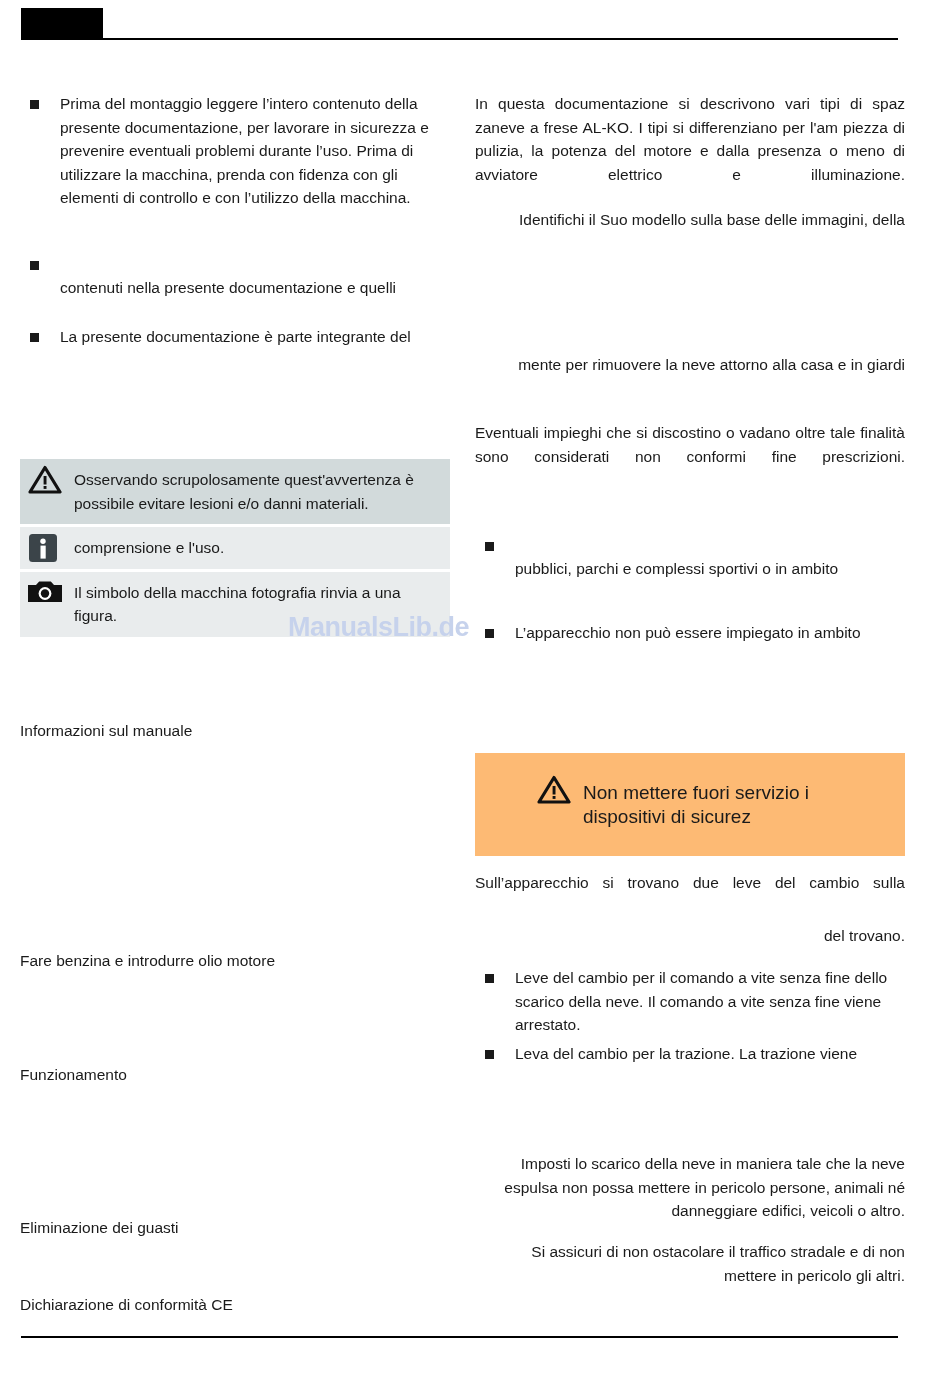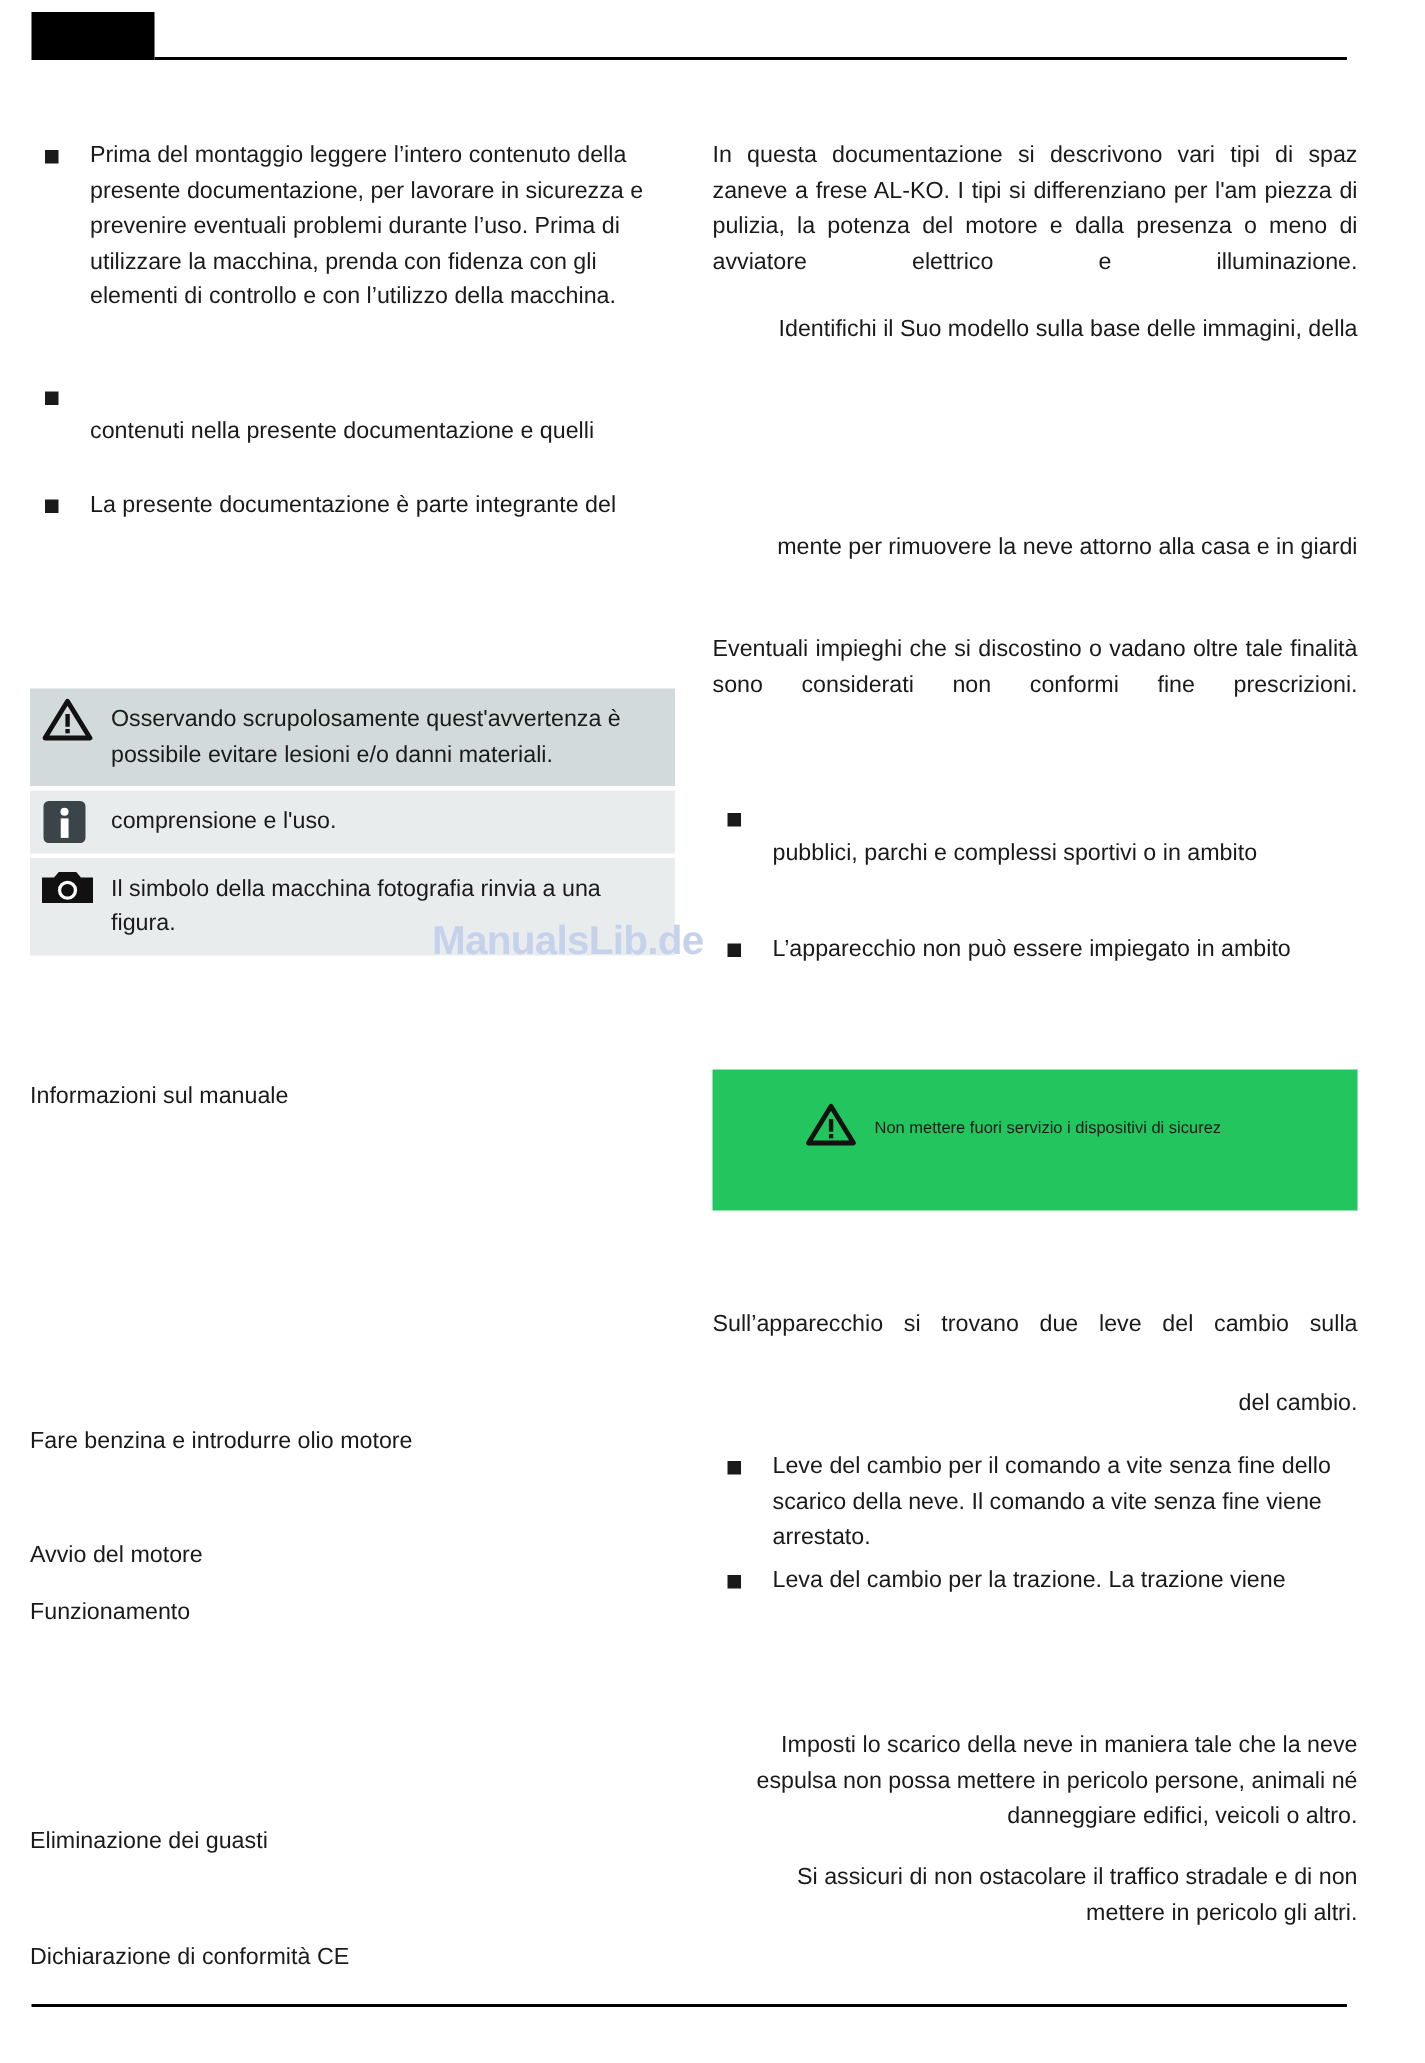"Non mettere fuori servizio i" .callout { background: #22c55e -> #fdba74; font-size: 11px -> 19px; margin-top: none -> 40px }
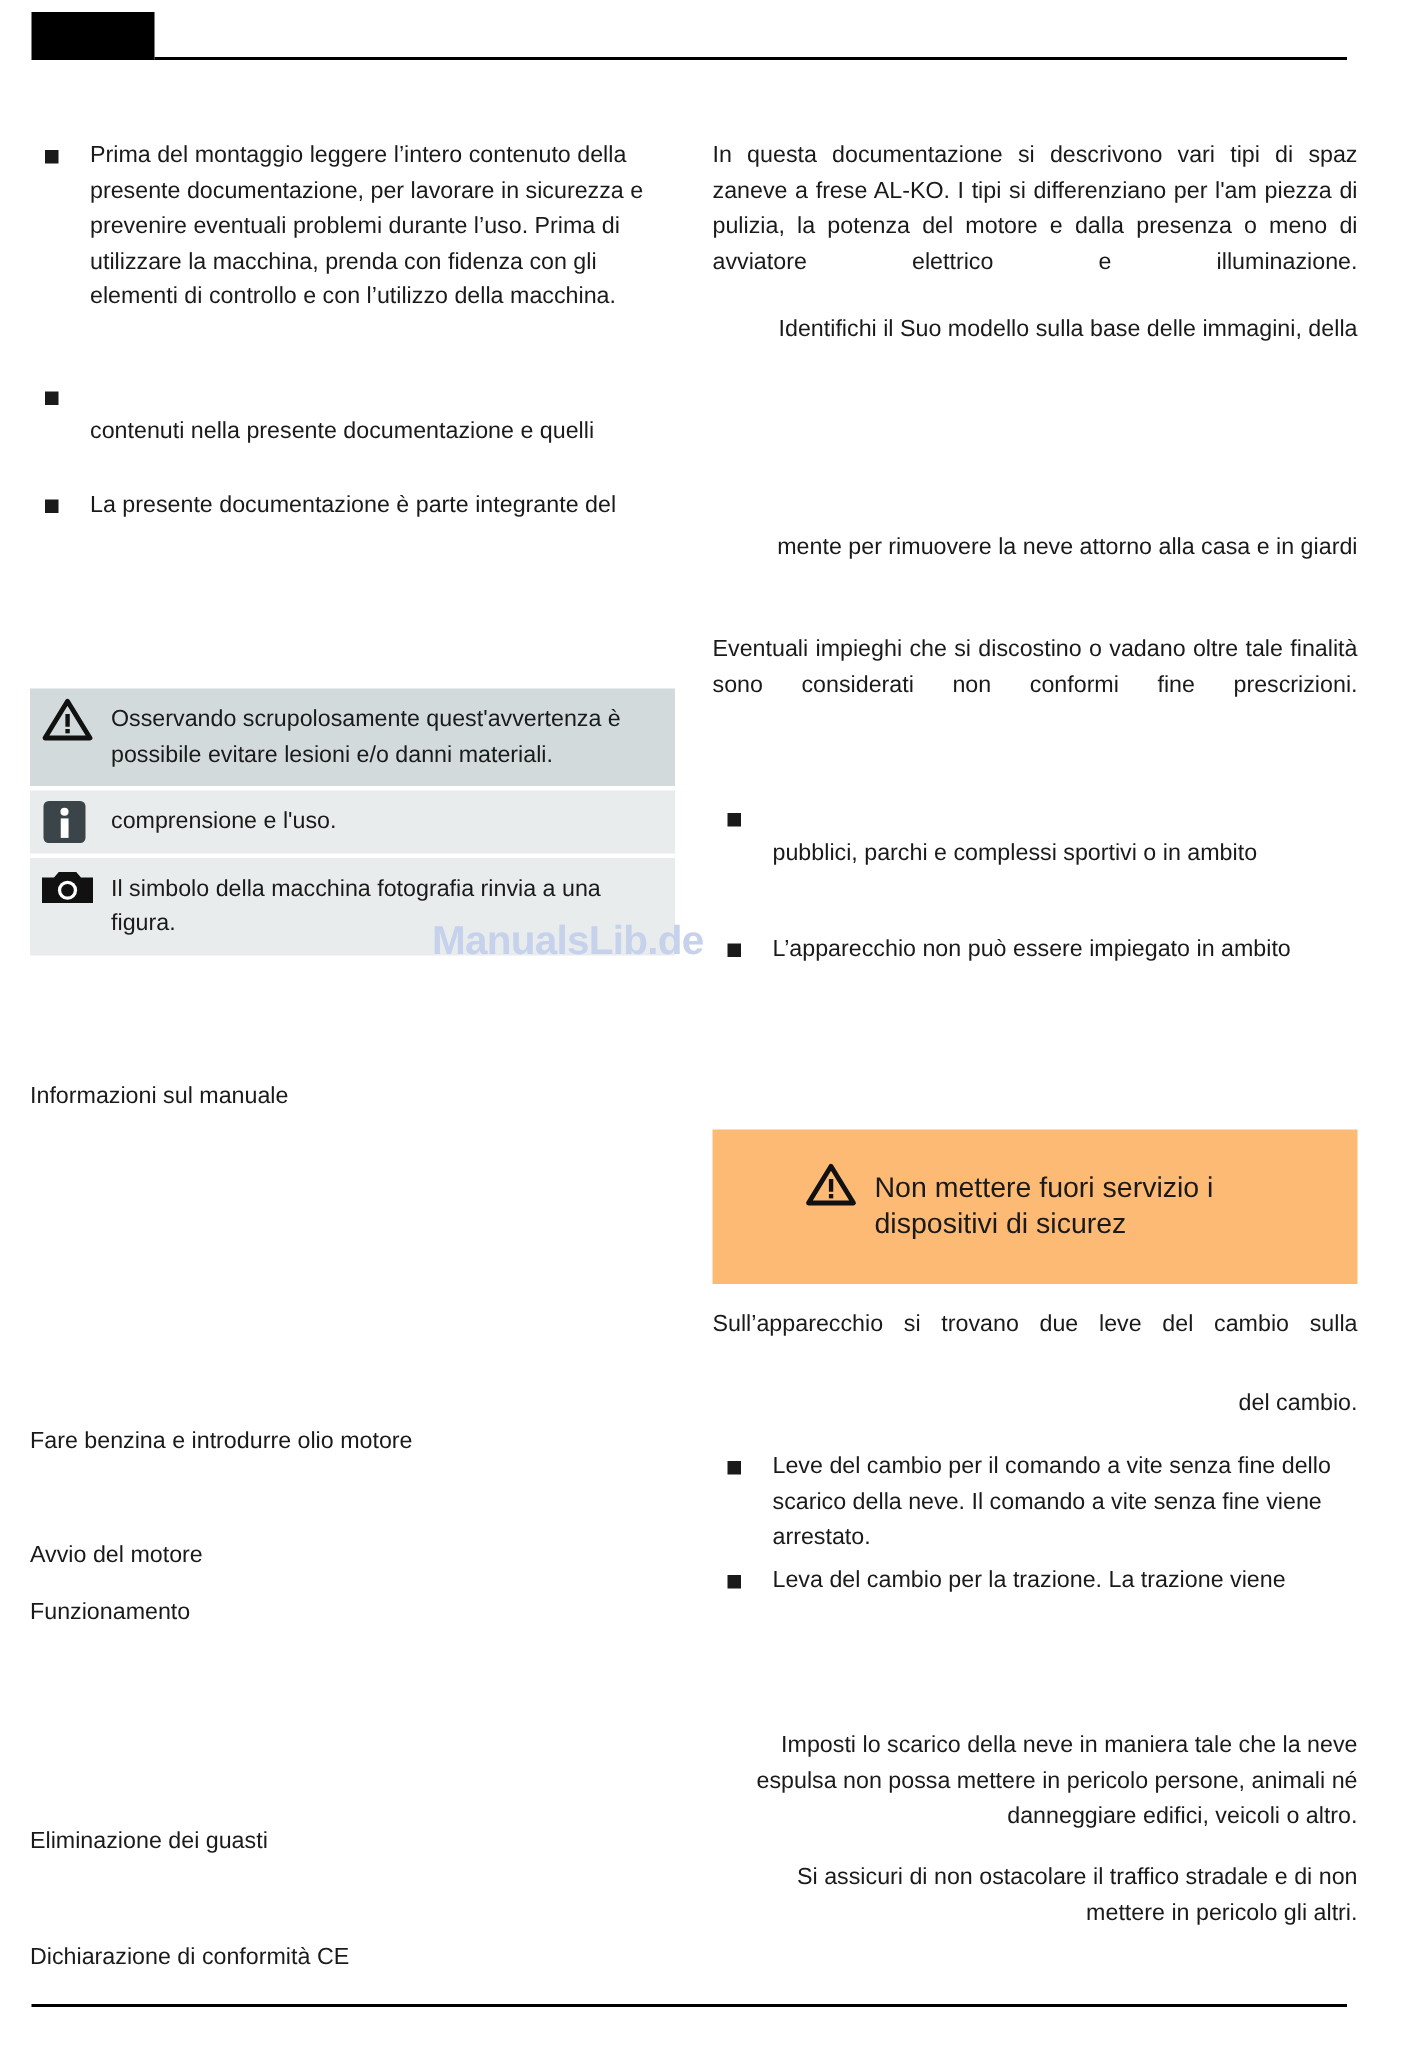"del cambio." div.blk { text: cambio -> trovano }
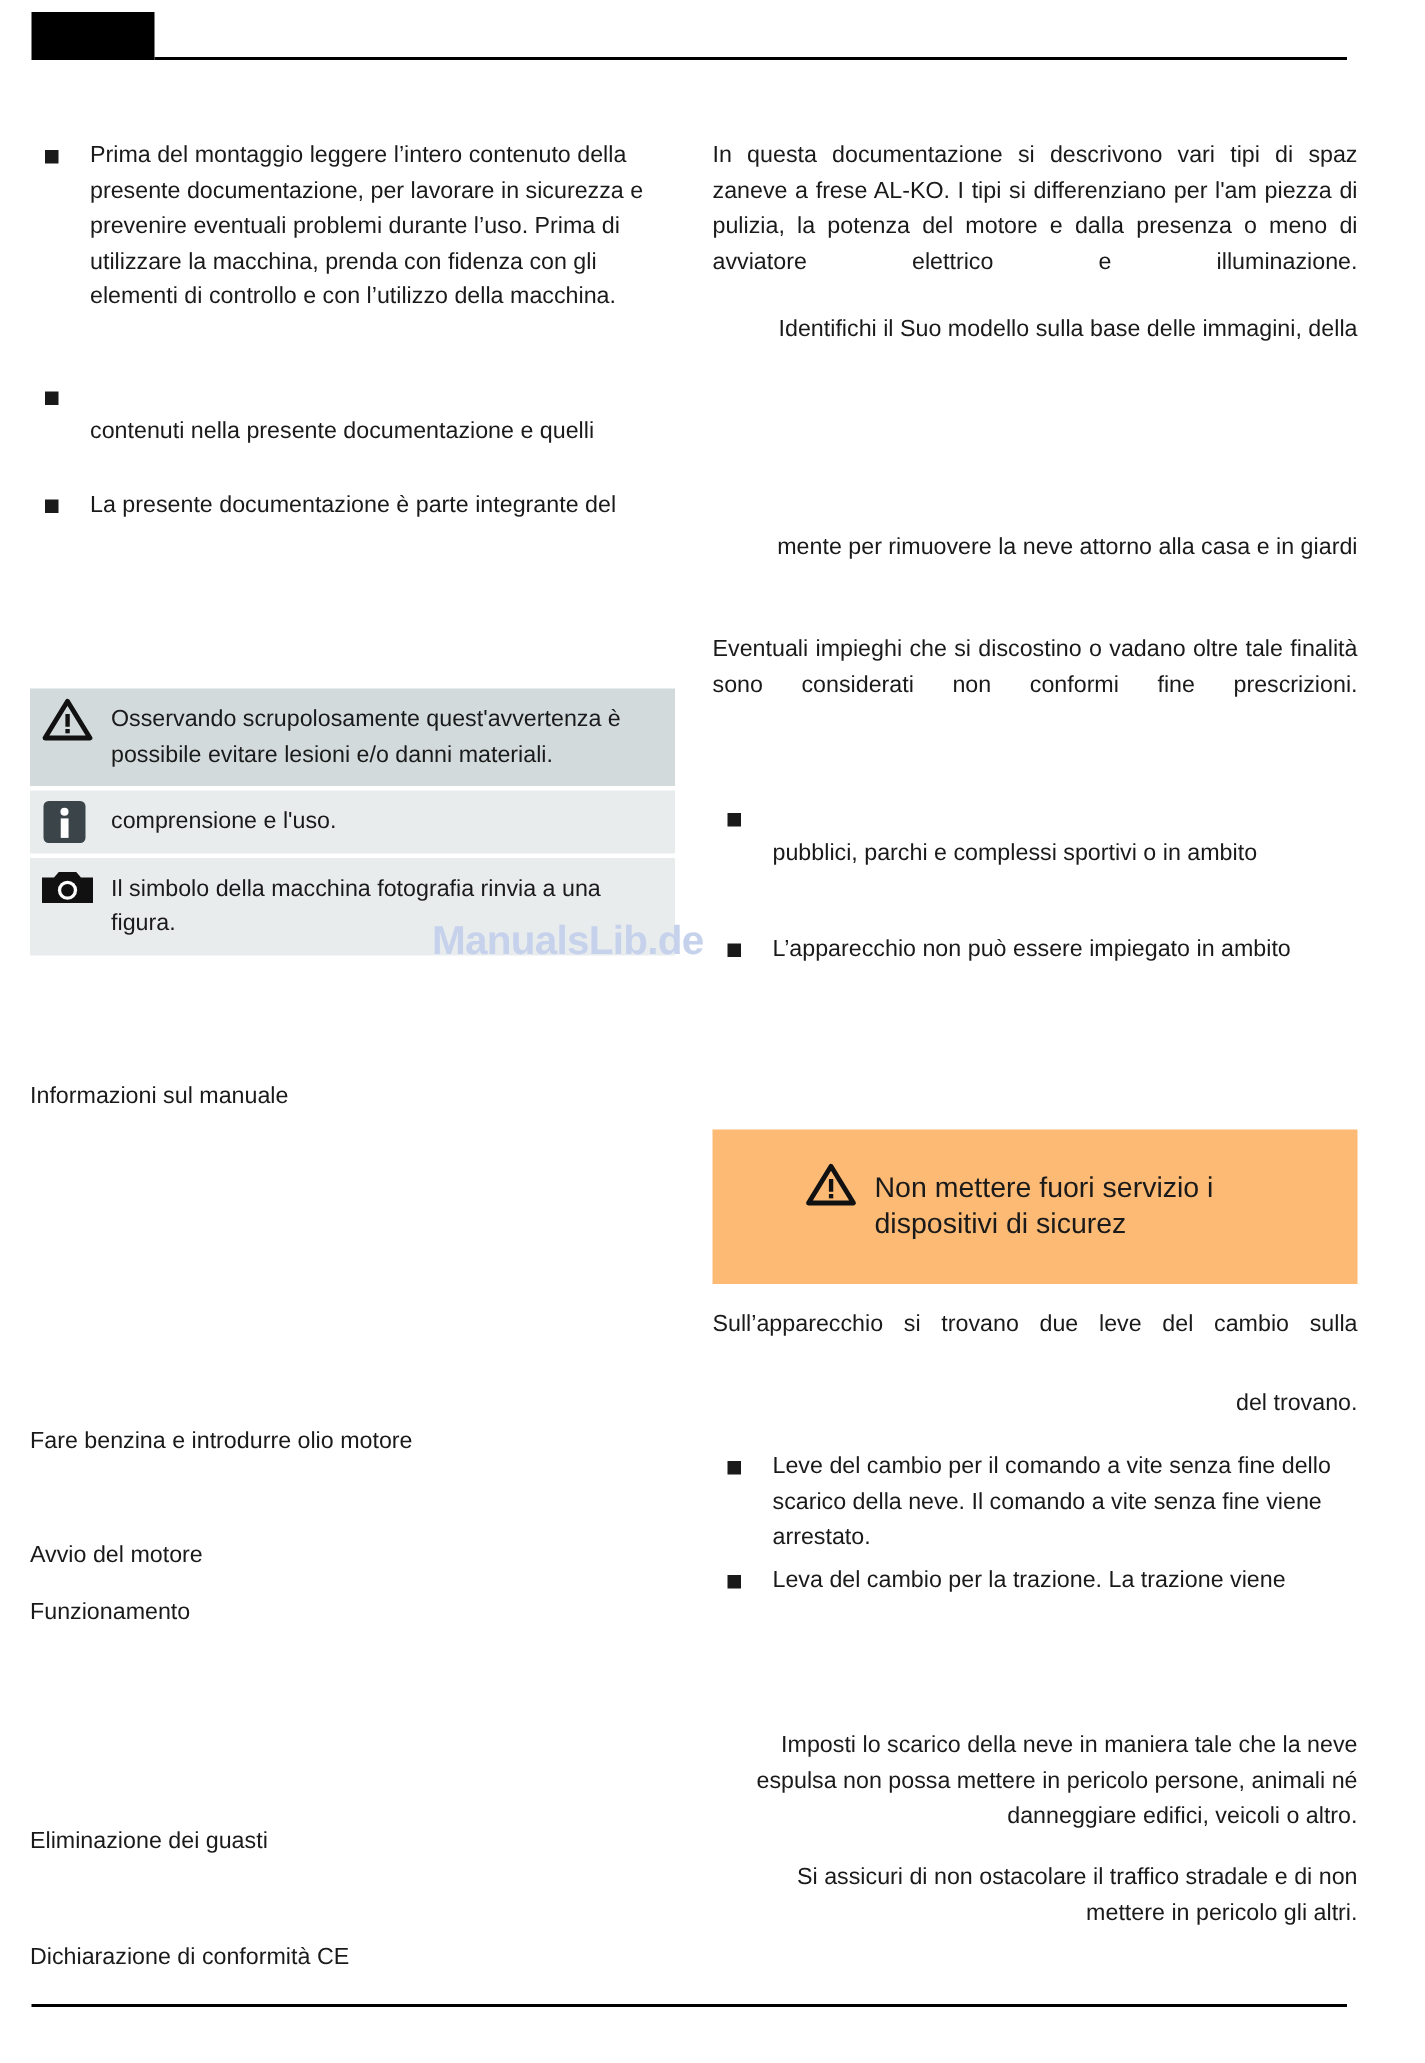"Avvio del motore" div.blk { html: <div>Avvio del motore</div> -> none }
